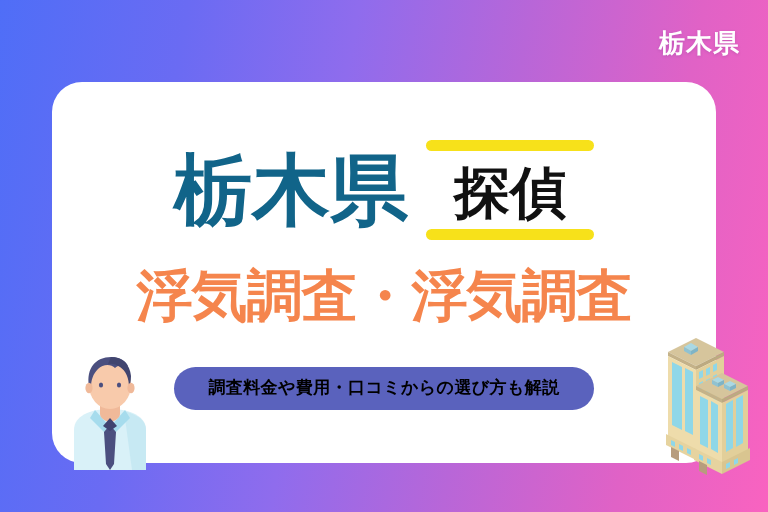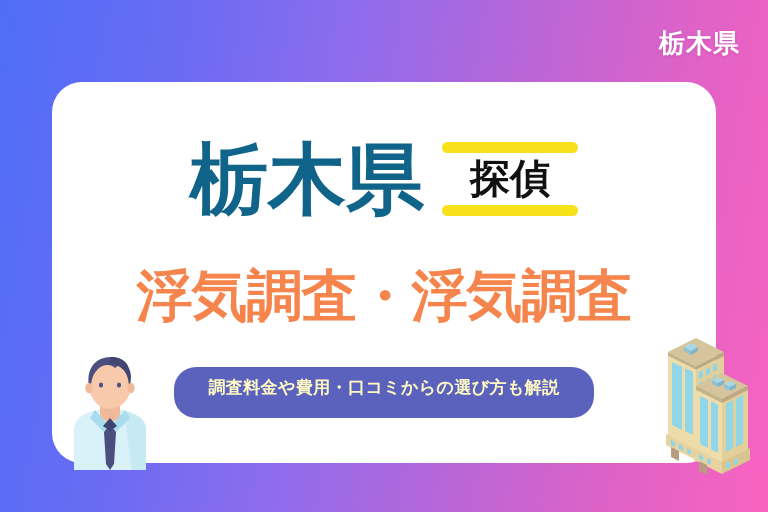"探偵" .badge .word { font-size: 40px -> 56px; margin-top: none -> 8px }
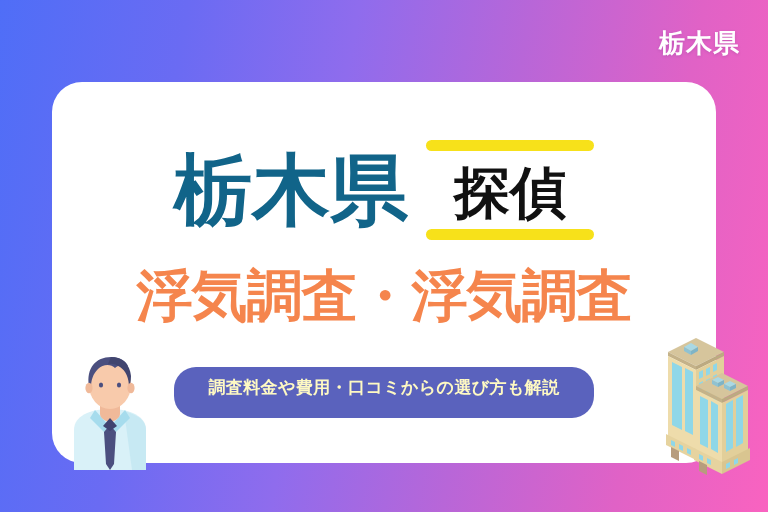"調査料金や費用・口コミからの選び方も解説" .pill { color: #fef9c3 -> #000000; padding: 9px 34px 19px -> 9px 34px 11px }
